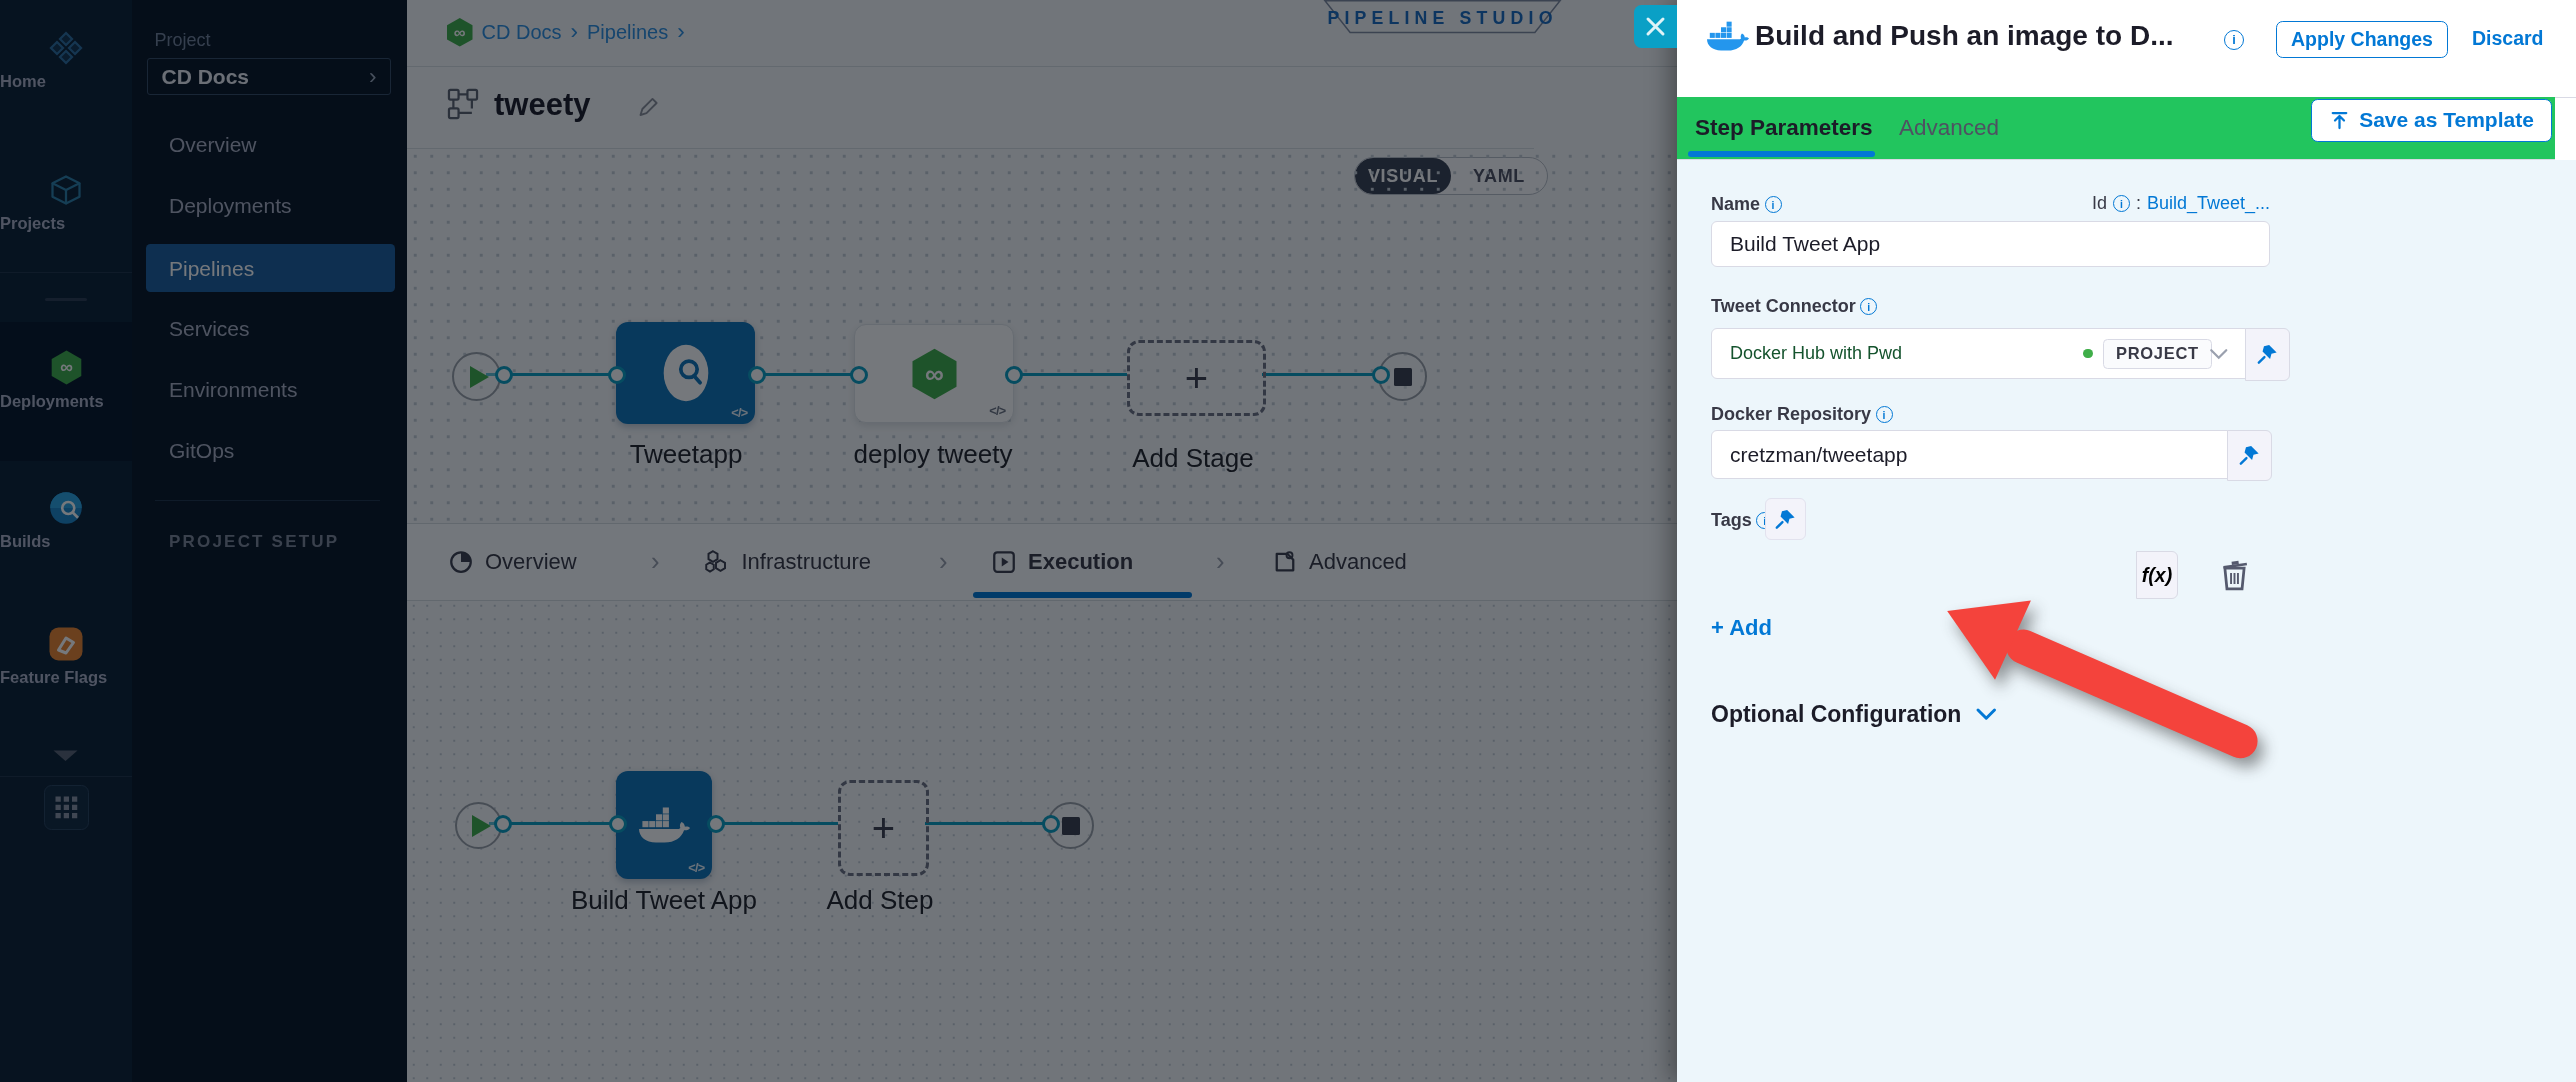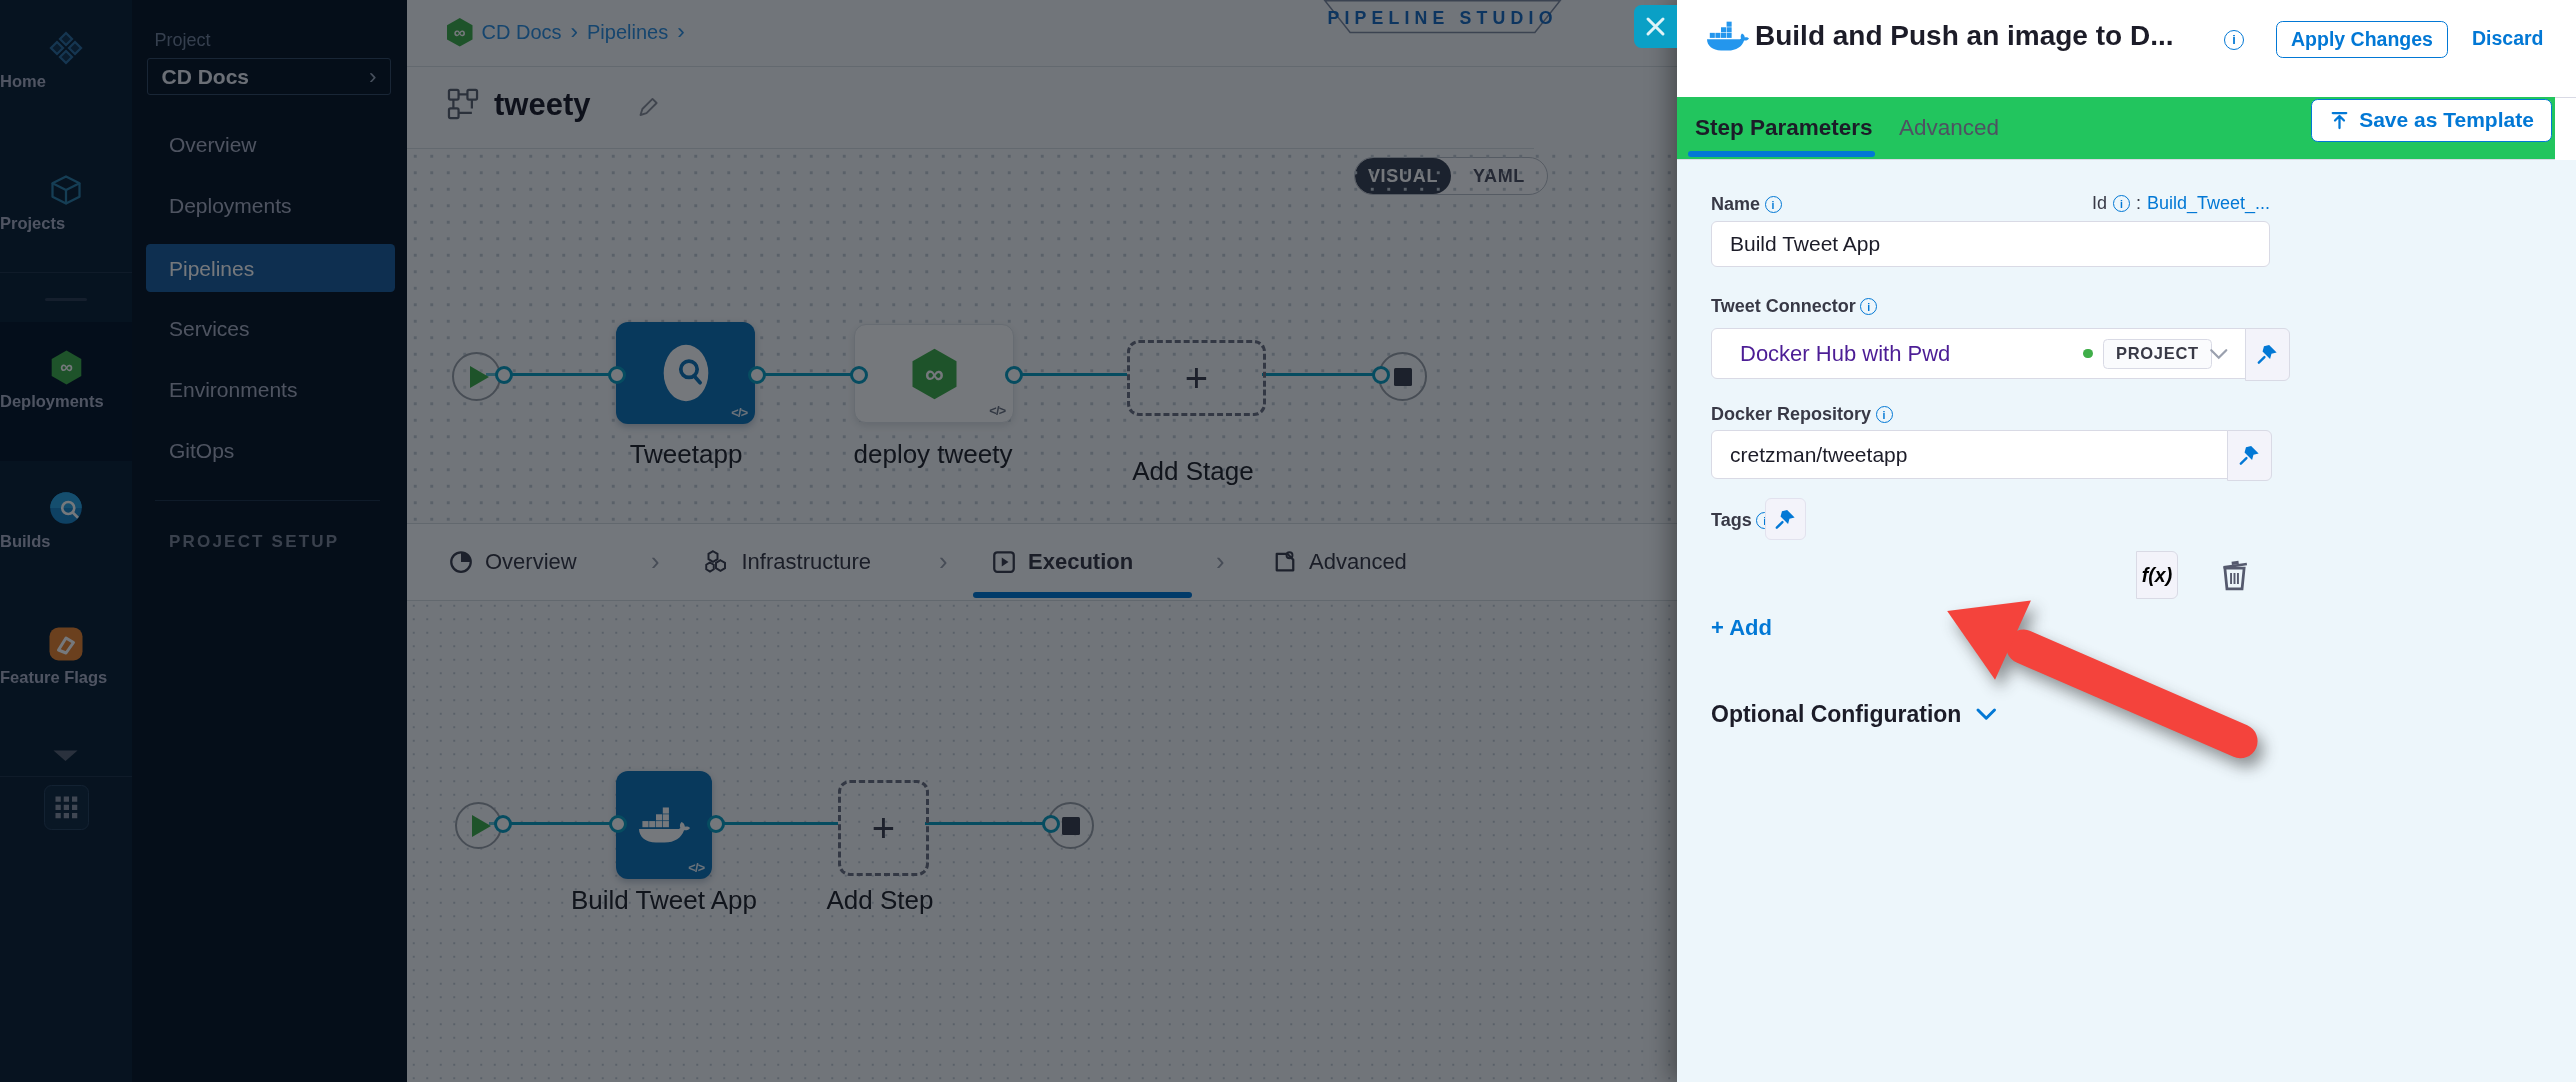"Docker Hub with Pwd" .combo .cval { color: #4c1d95 -> #14532d; font-size: 22px -> 18px; margin-left: 28px -> 18px }
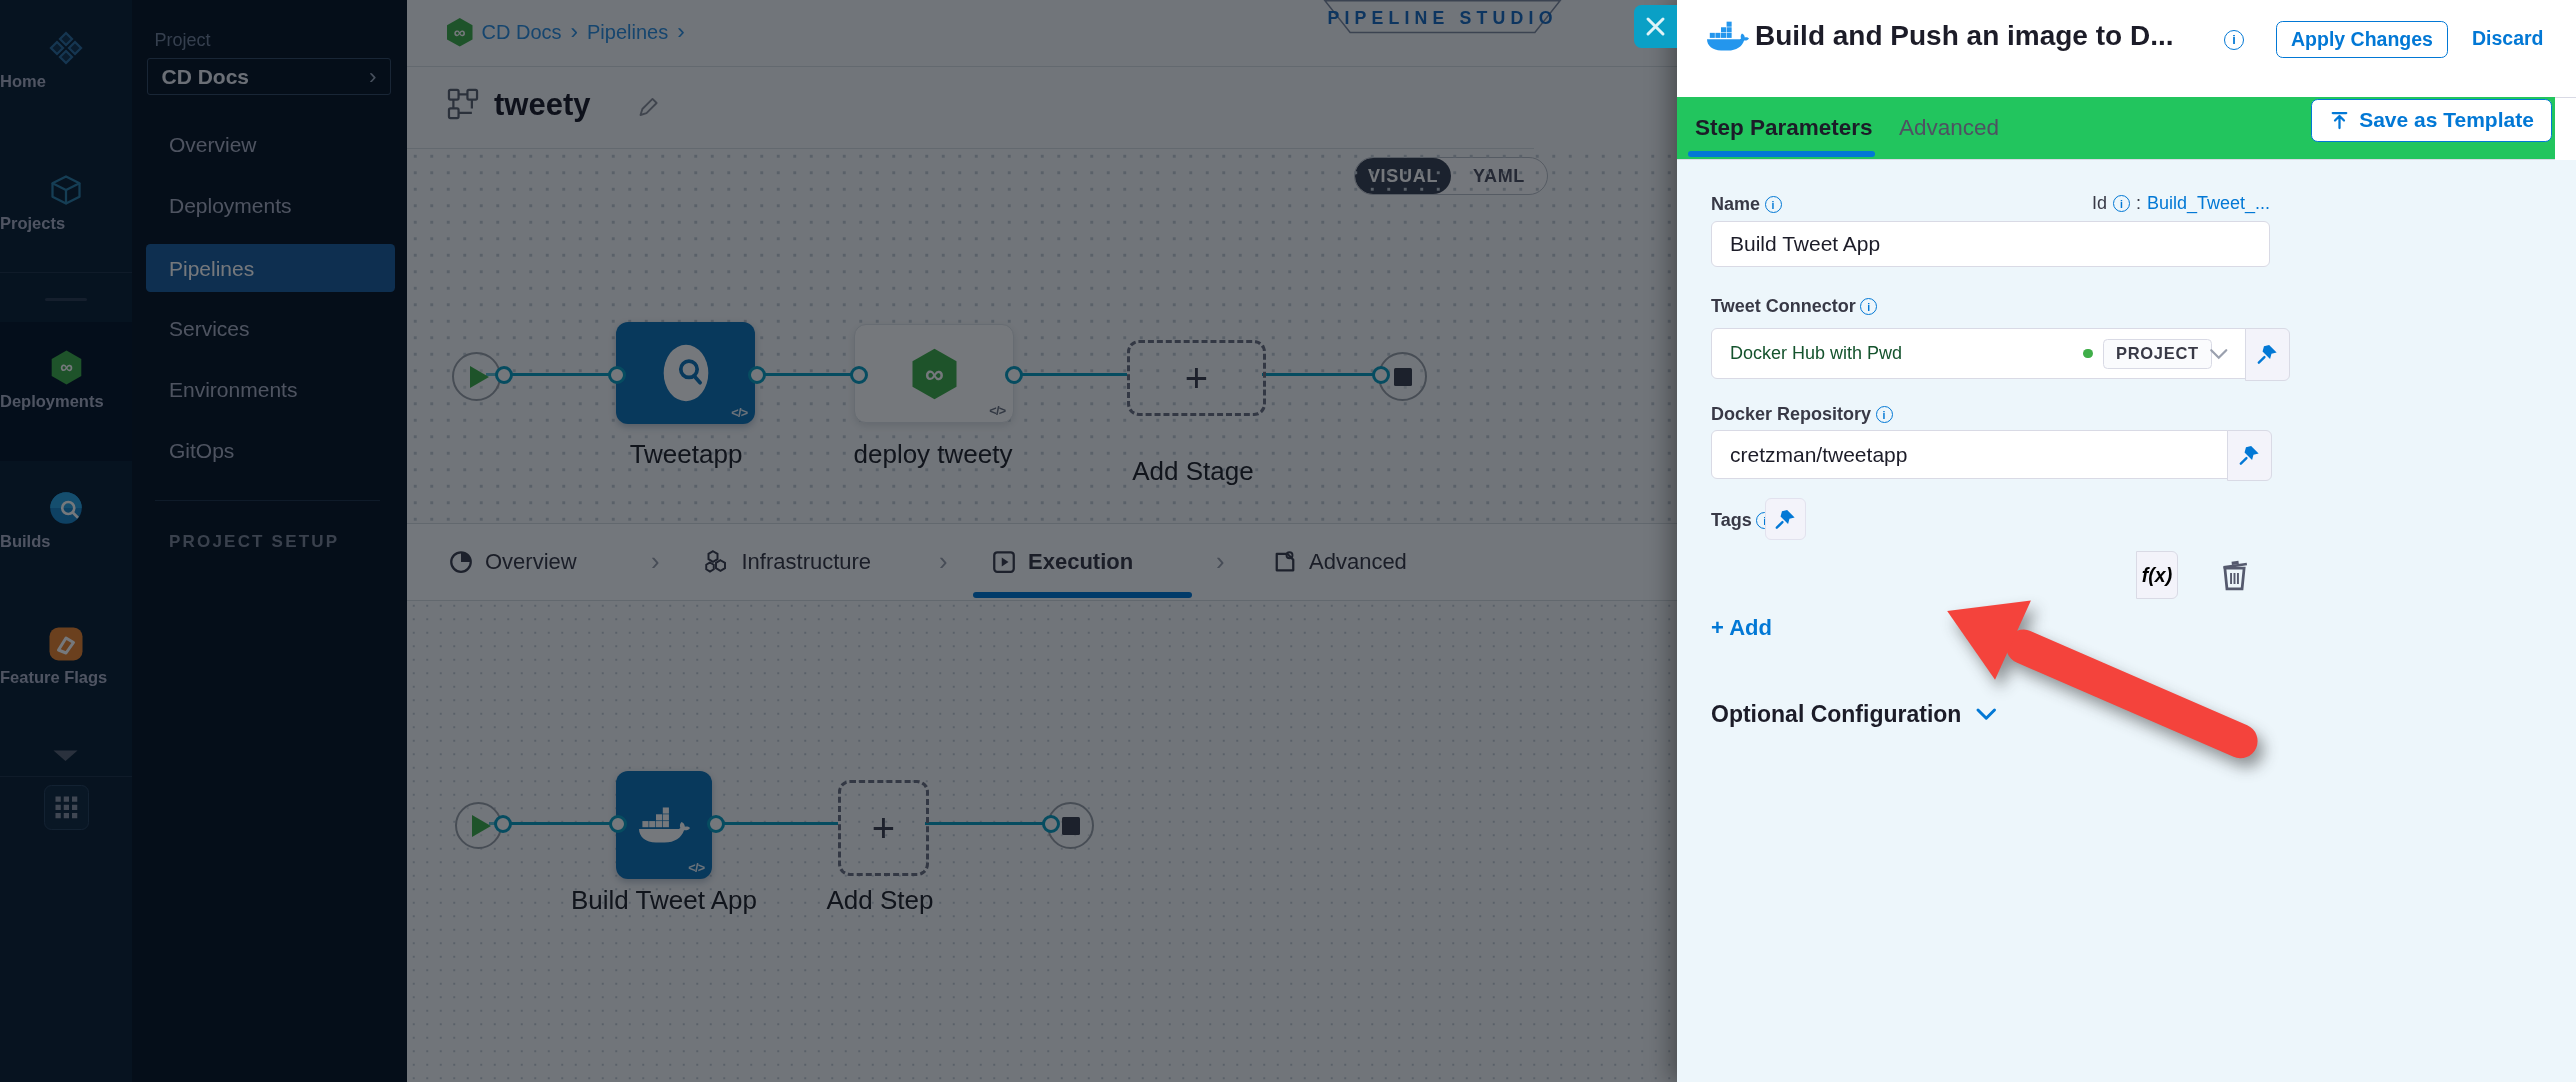"Add Stage" div.glabel { top: 308px -> 295px }
